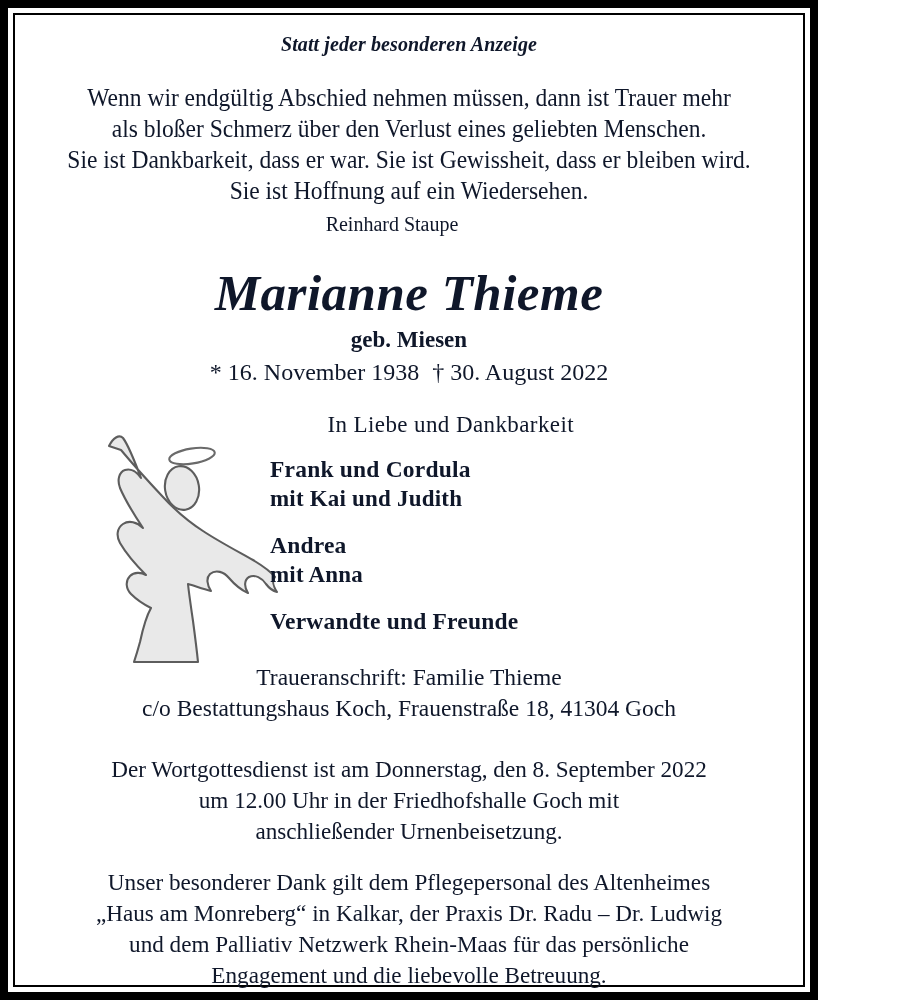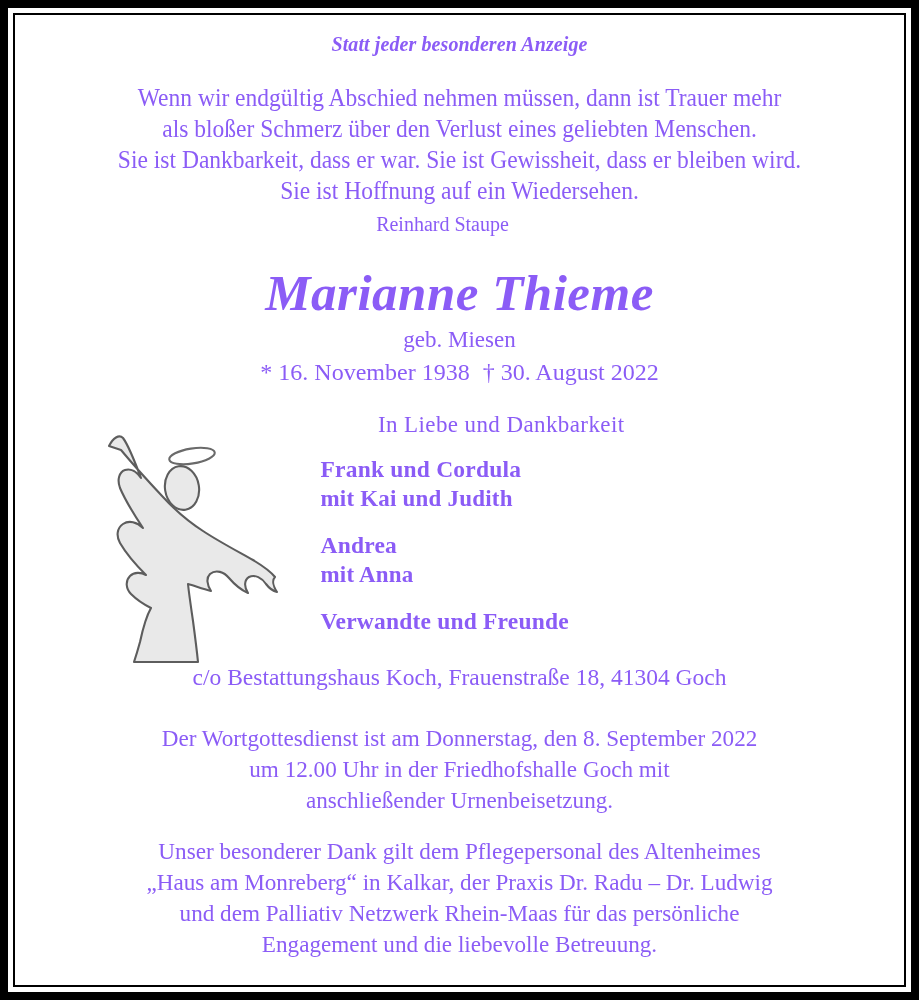"Statt jeder besonderen Anzeige" .notice { color: #8b5cf6 -> #0f172a; width: 919px -> 818px }
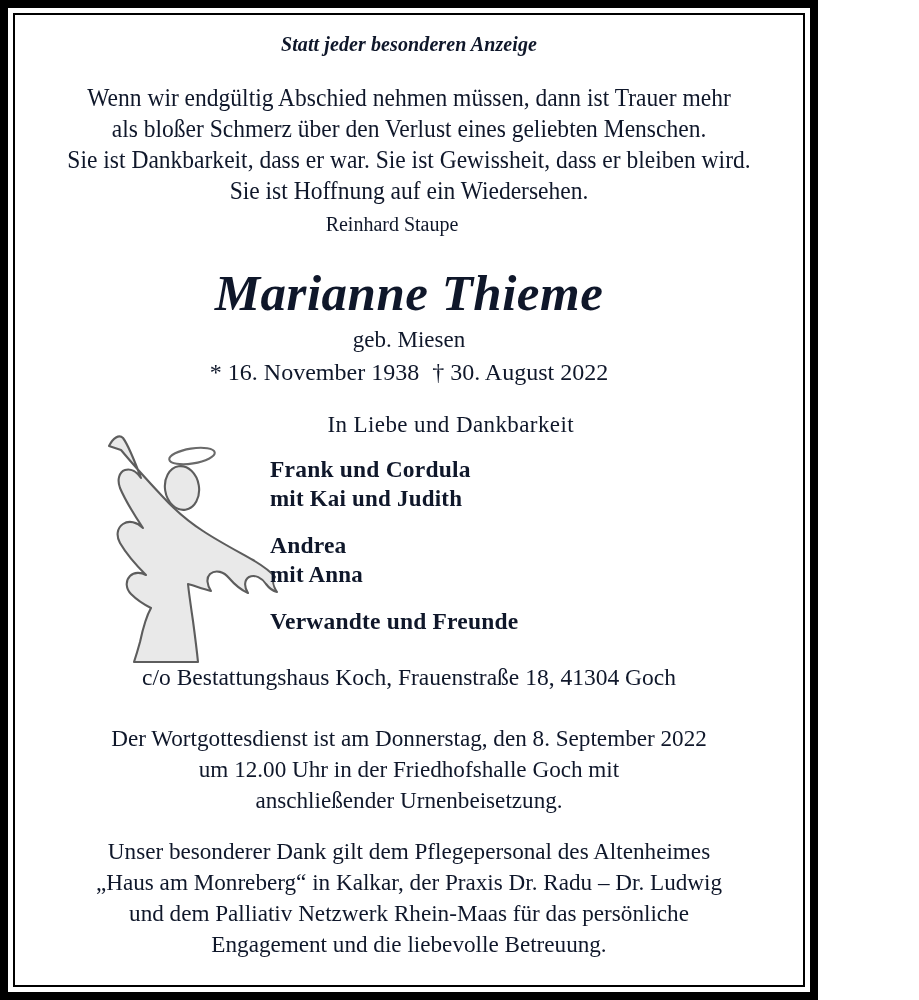"geb. Miesen" .maiden { font-weight: none -> bold }
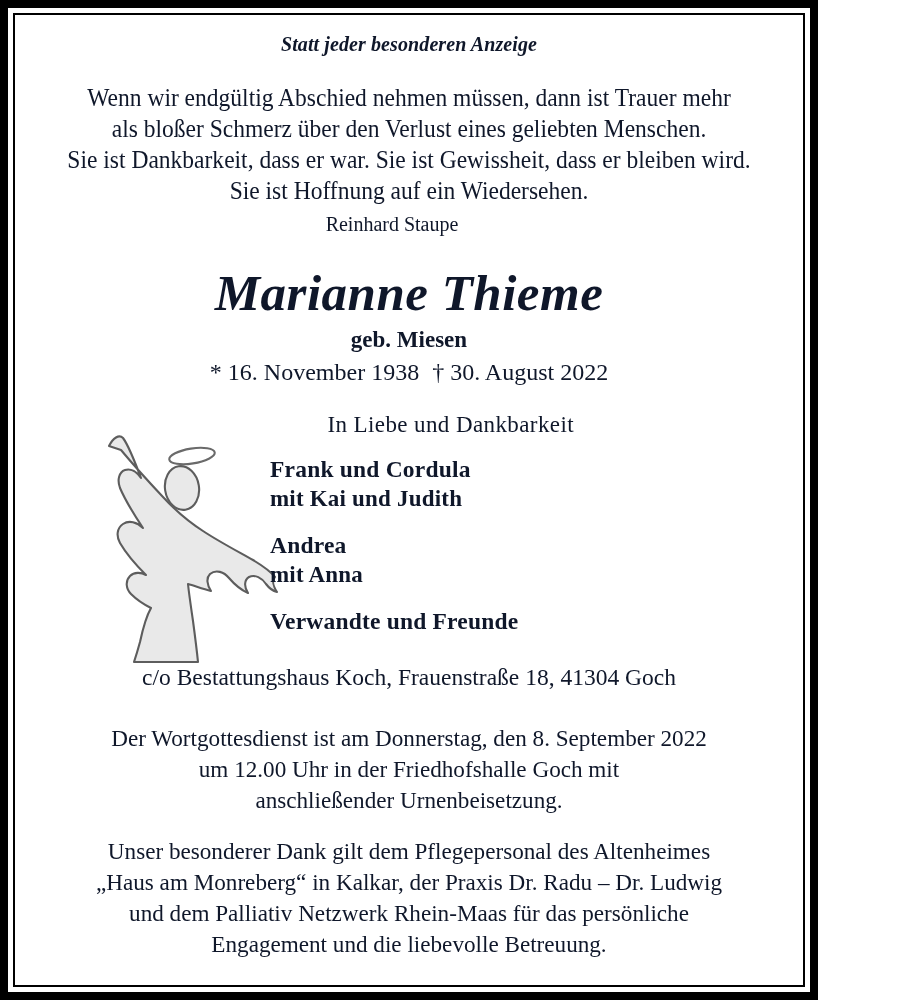"Traueranschrift: Familie Thieme" span.ln { html: none -> <span>Traueranschrift: Familie Thieme</span> }
